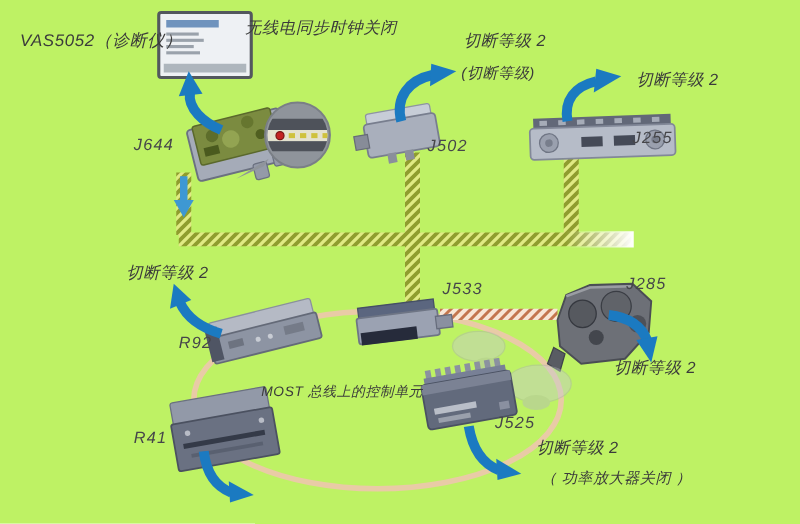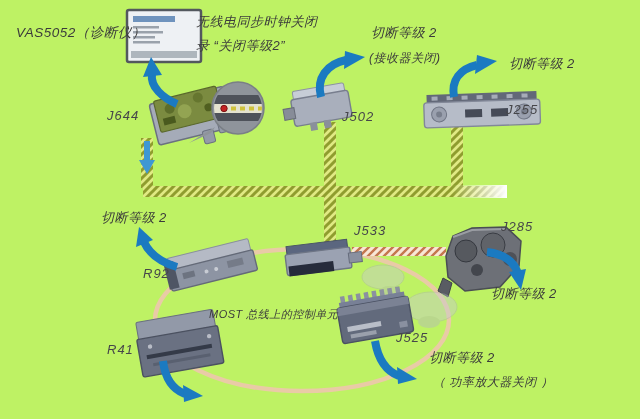"录 “关闭等级2”" div.lbl { html: <div>录 “关闭等级2”</div> -> none }
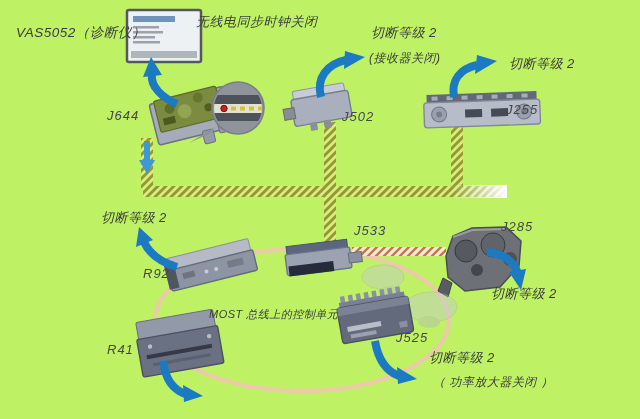"(接收器关闭)" div.lbl { text: 接收器关闭 -> 切断等级 }
